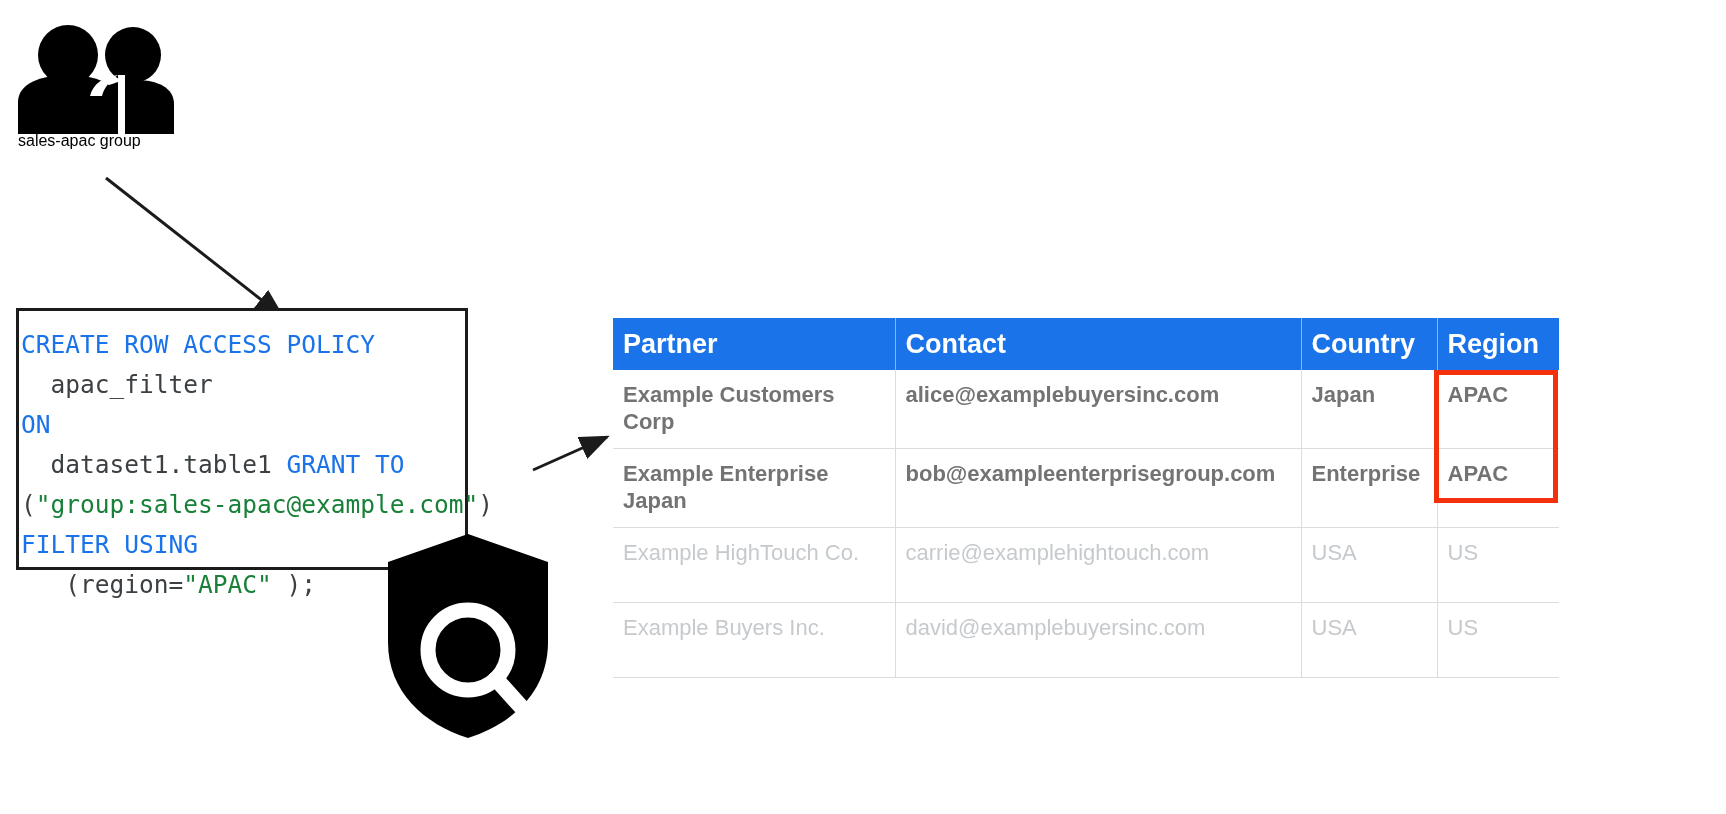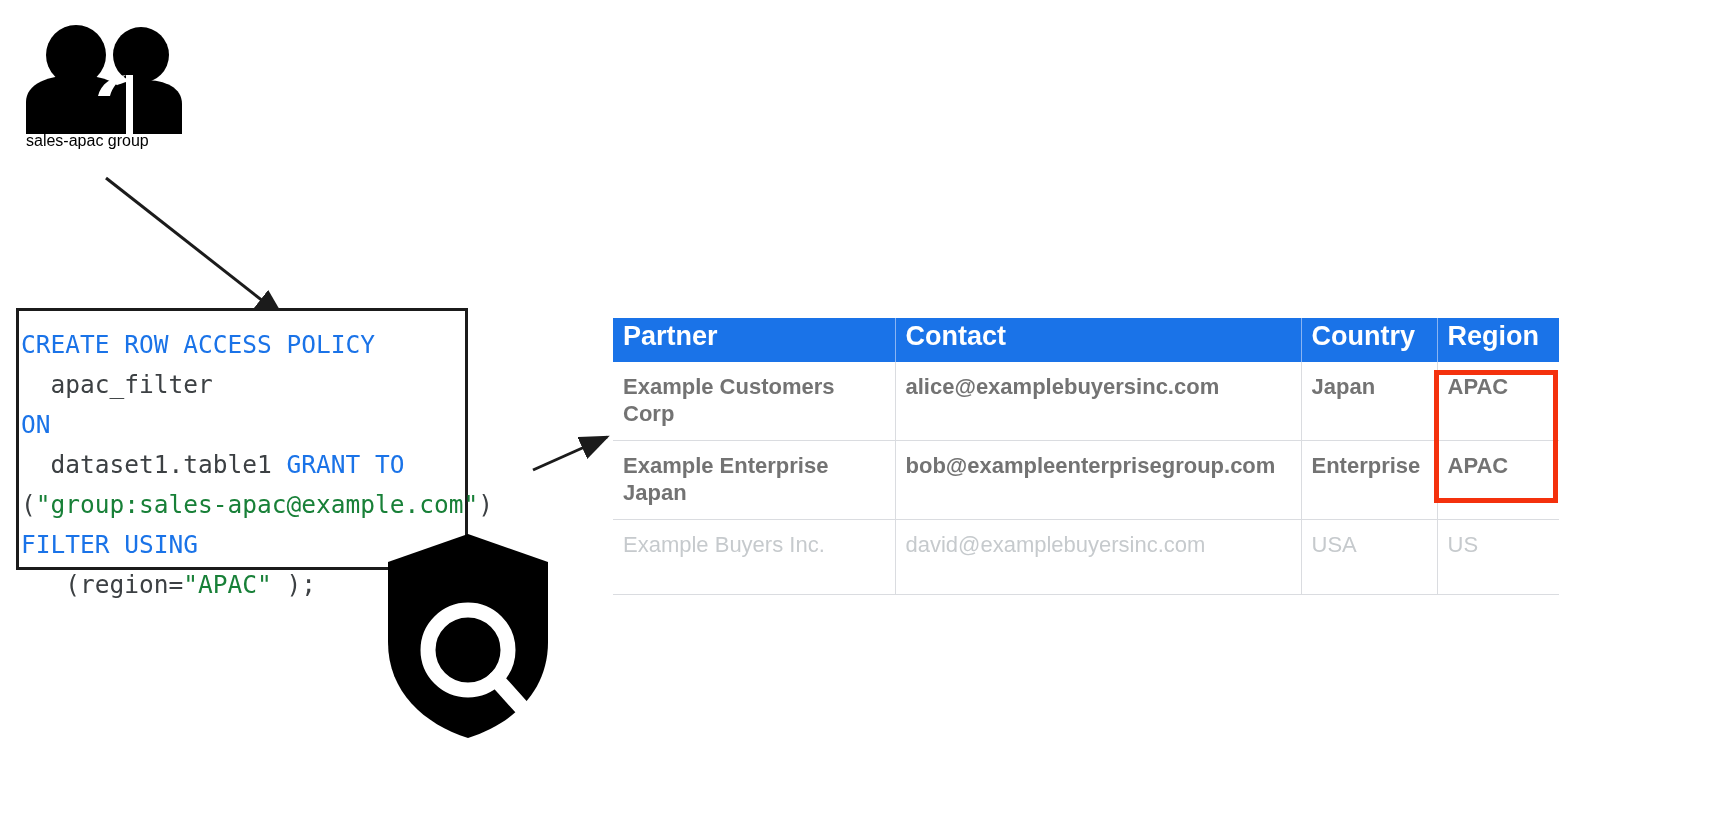"sales-apac group" #group-node { margin-left: 8px -> none }
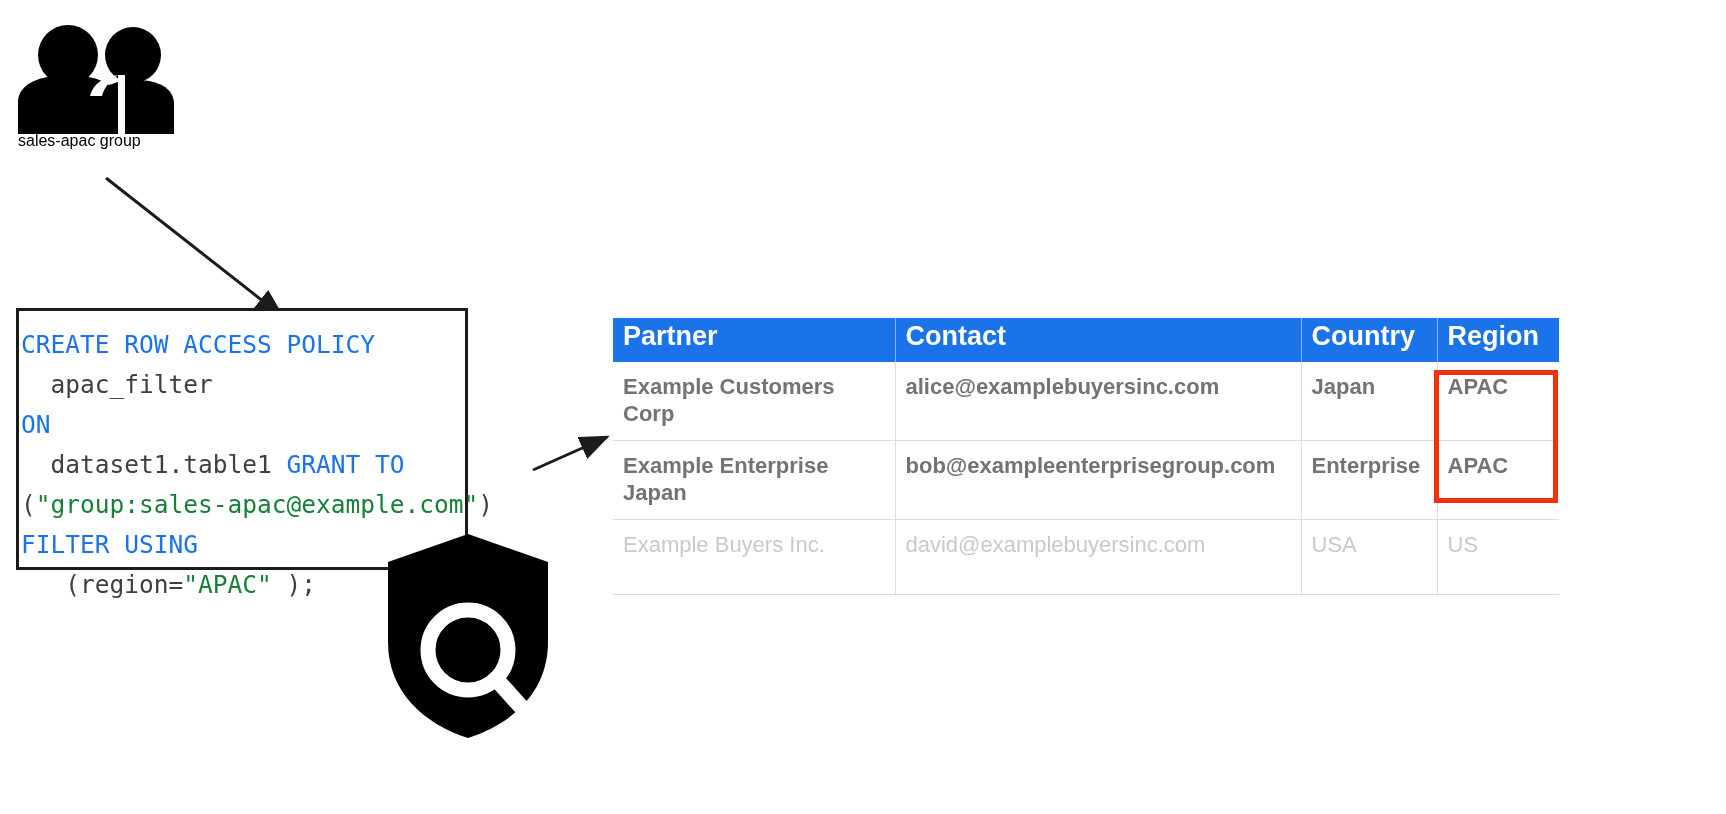"Partner" table.partner-table th { padding: 3px 10px 11px 10px -> 11px 10px 11px 10px }
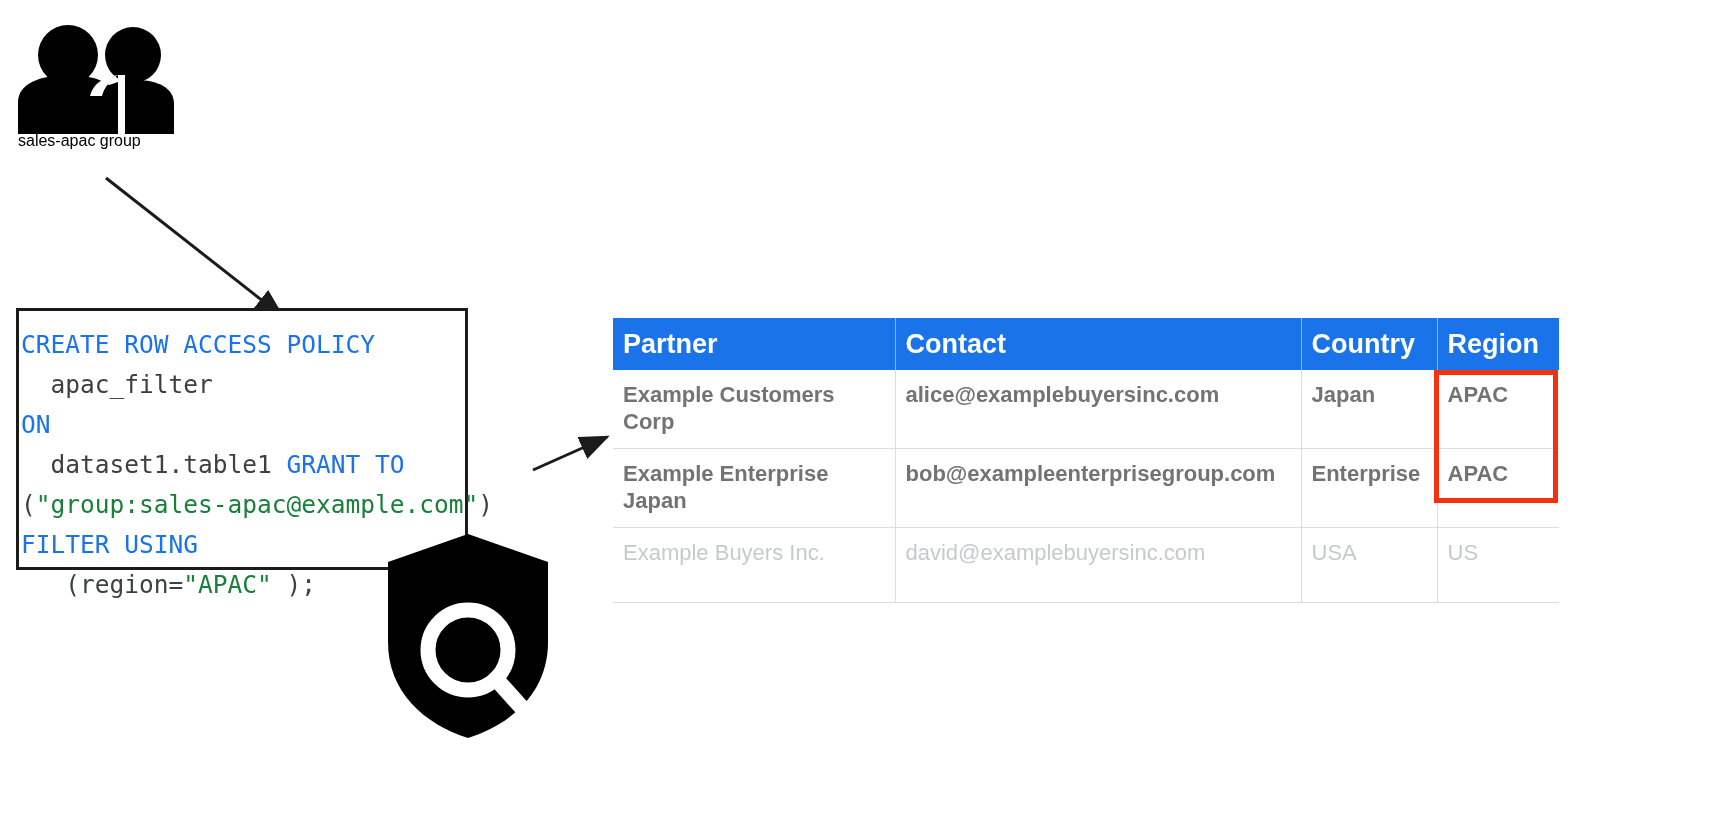"Example HighTouch Co." tr.row-masked { html: none -> <tr> <td>Example HighTouch Co.</td> <td>carrie@examplehightouch.com</td> <td>USA</td> <td>US</td> </tr> }
